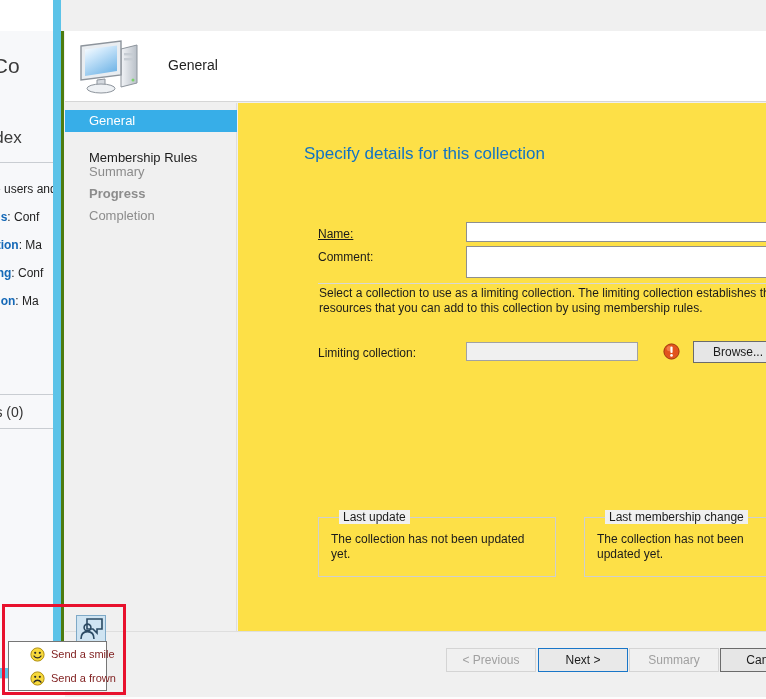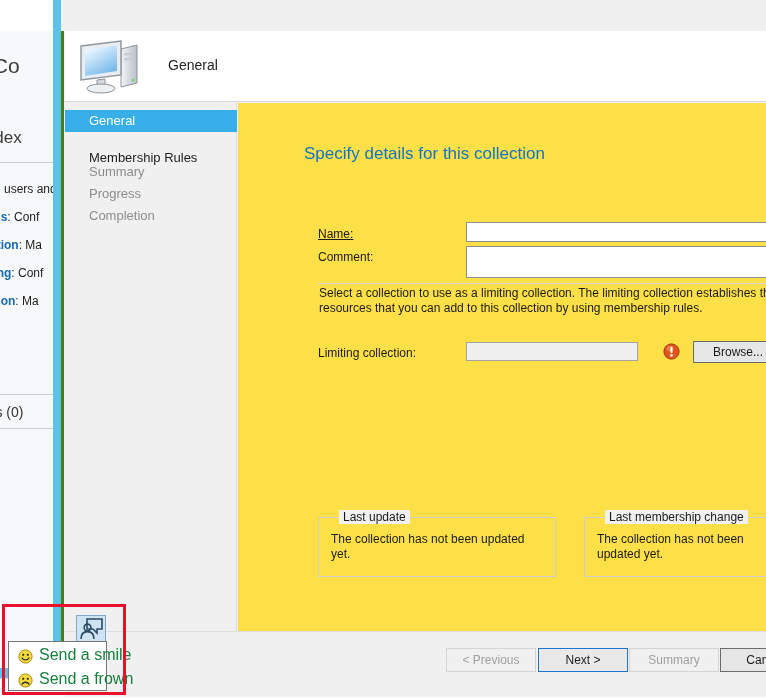"Progress" div.nav-item { font-weight: none -> bold }
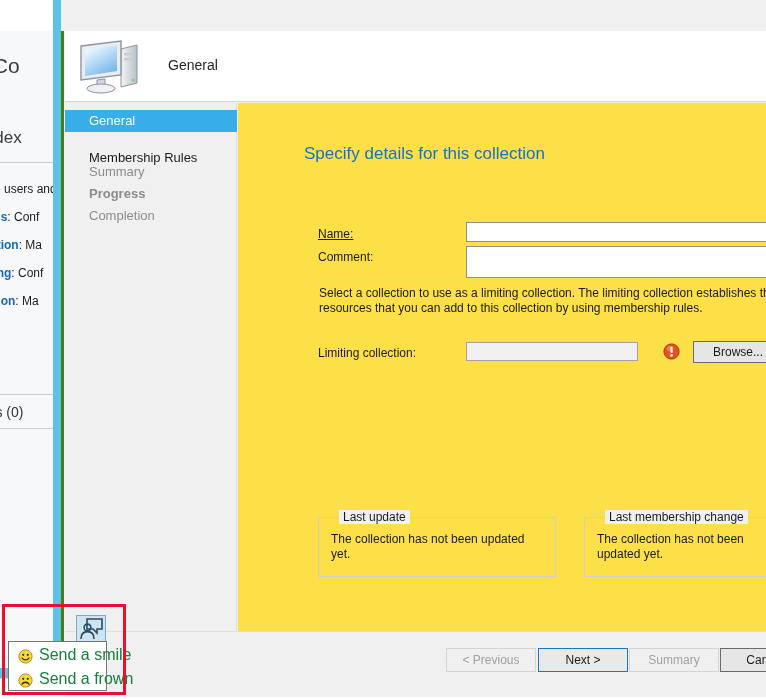"Send a smile" .fb-item { color: #15803d -> #7f1d1d; font-size: 16px -> 11px; left: 4px -> 16px }
